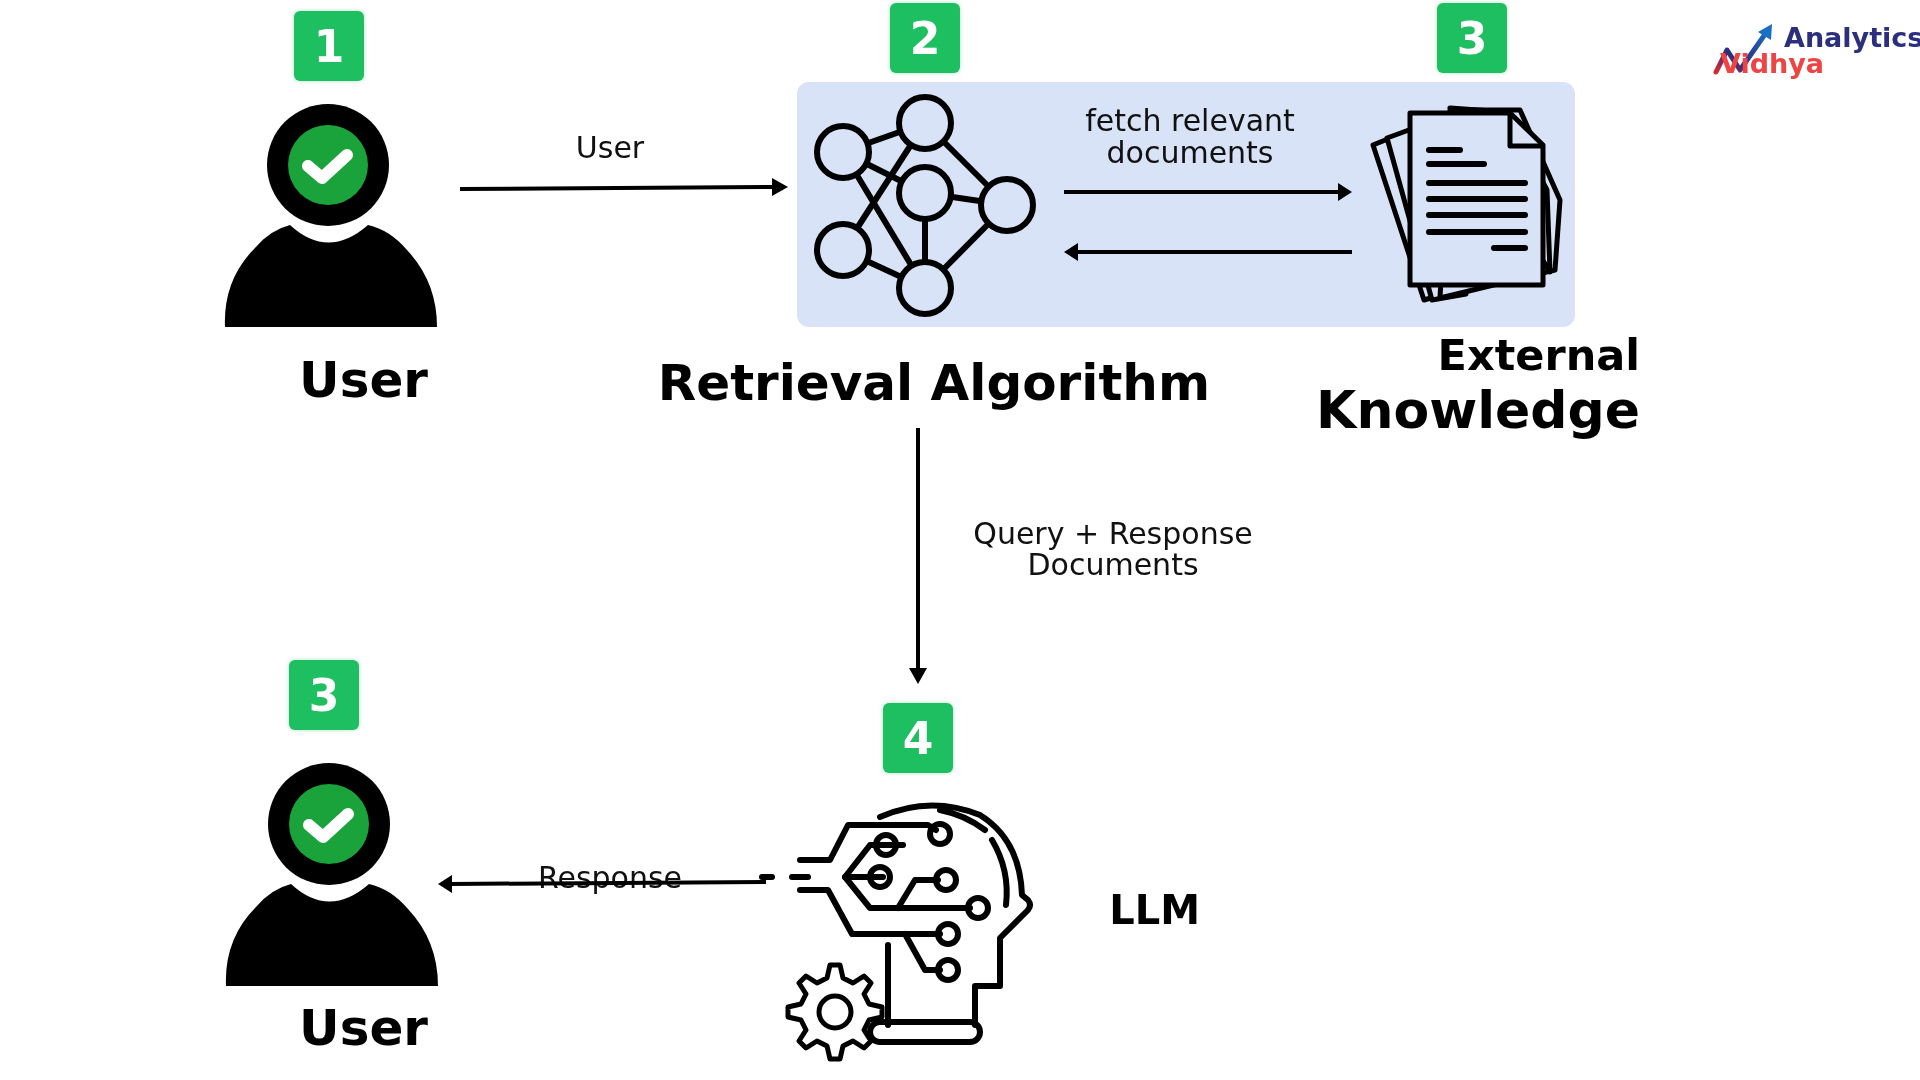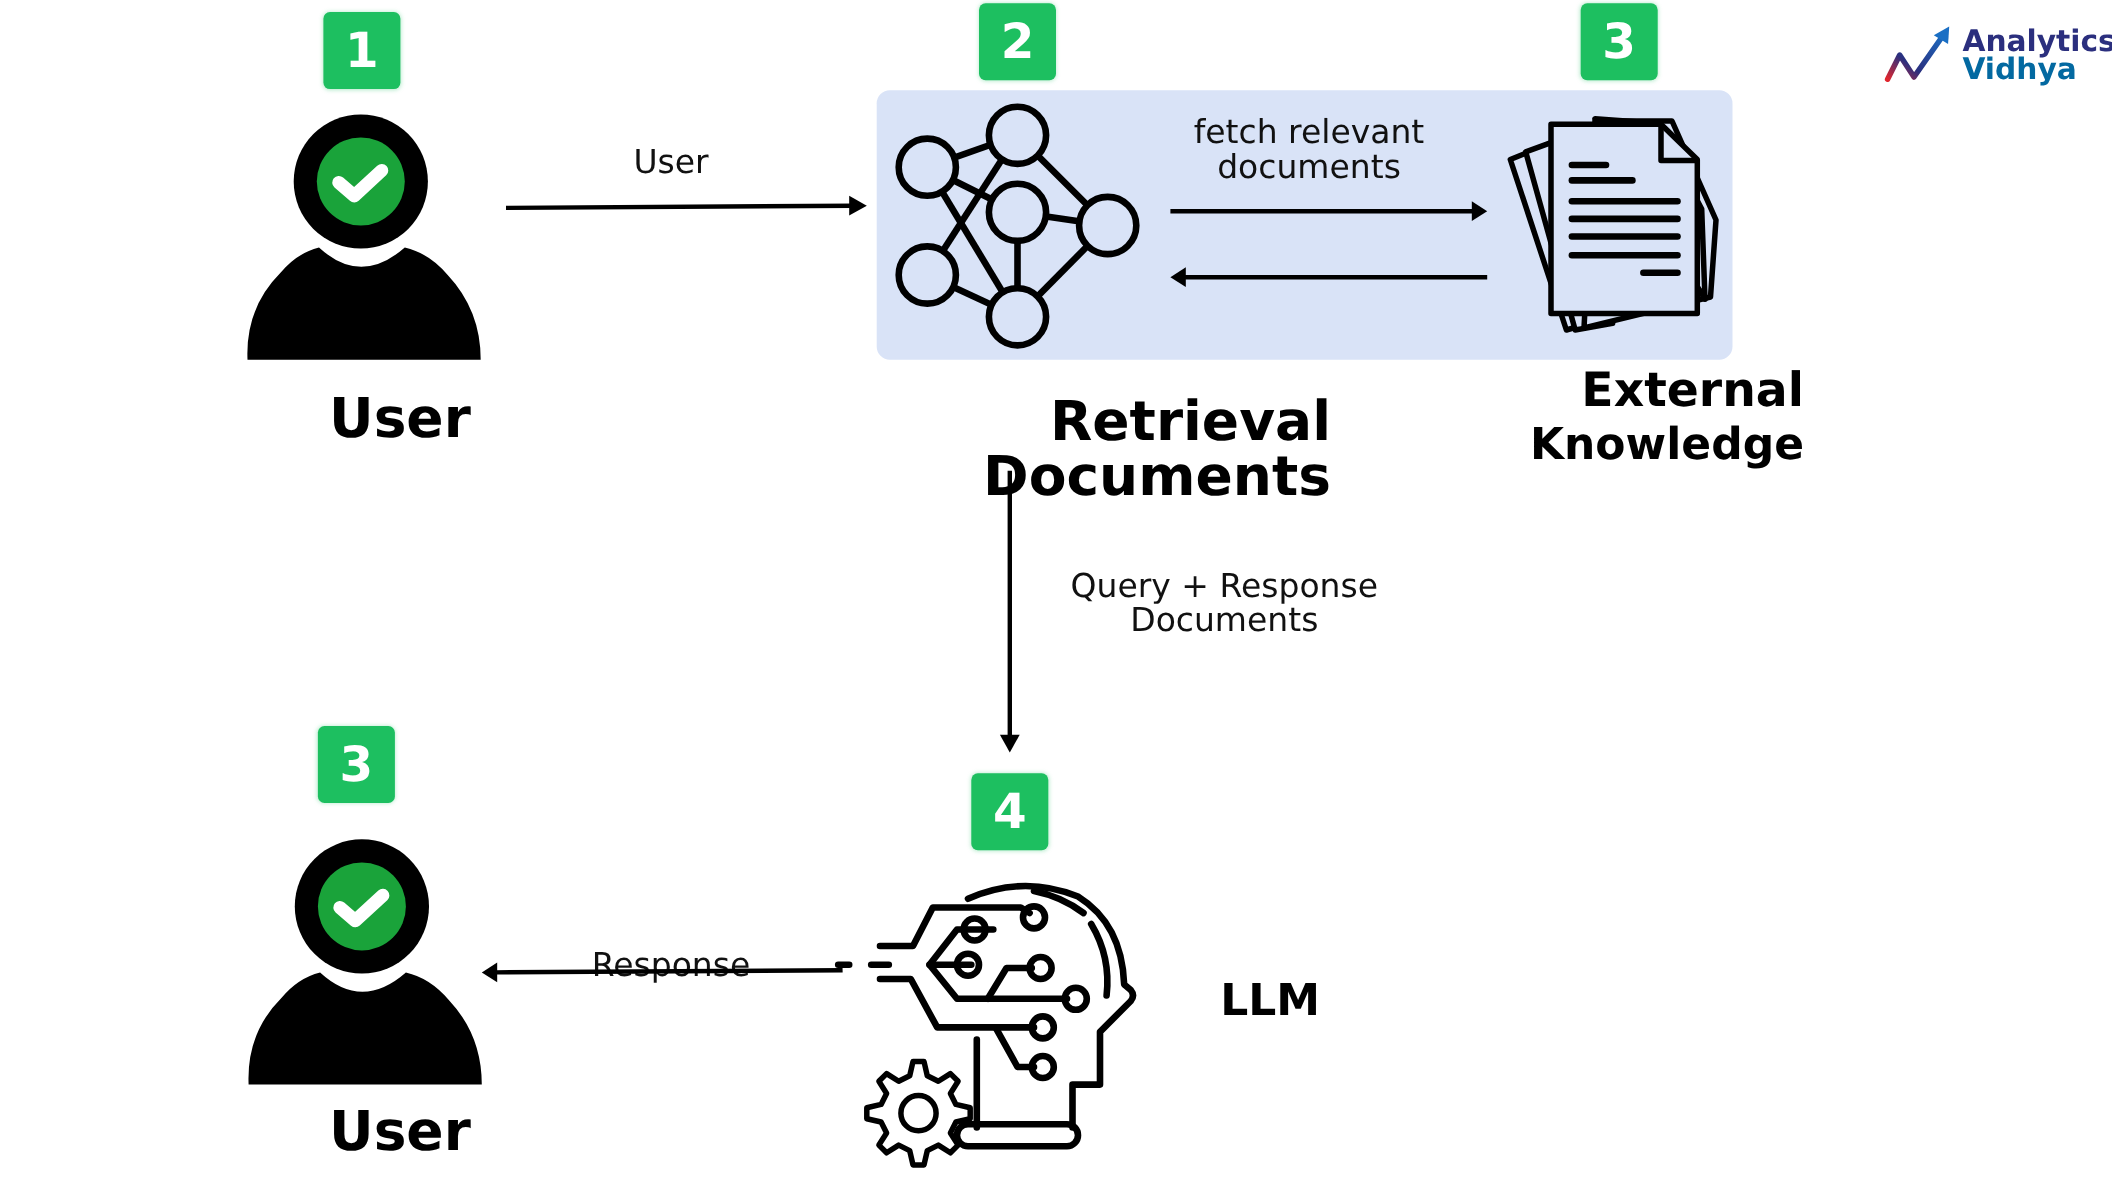"Vidhya" div.logo-text { color: #0369a1 -> #ef4444; left: 1784px -> 1720px }
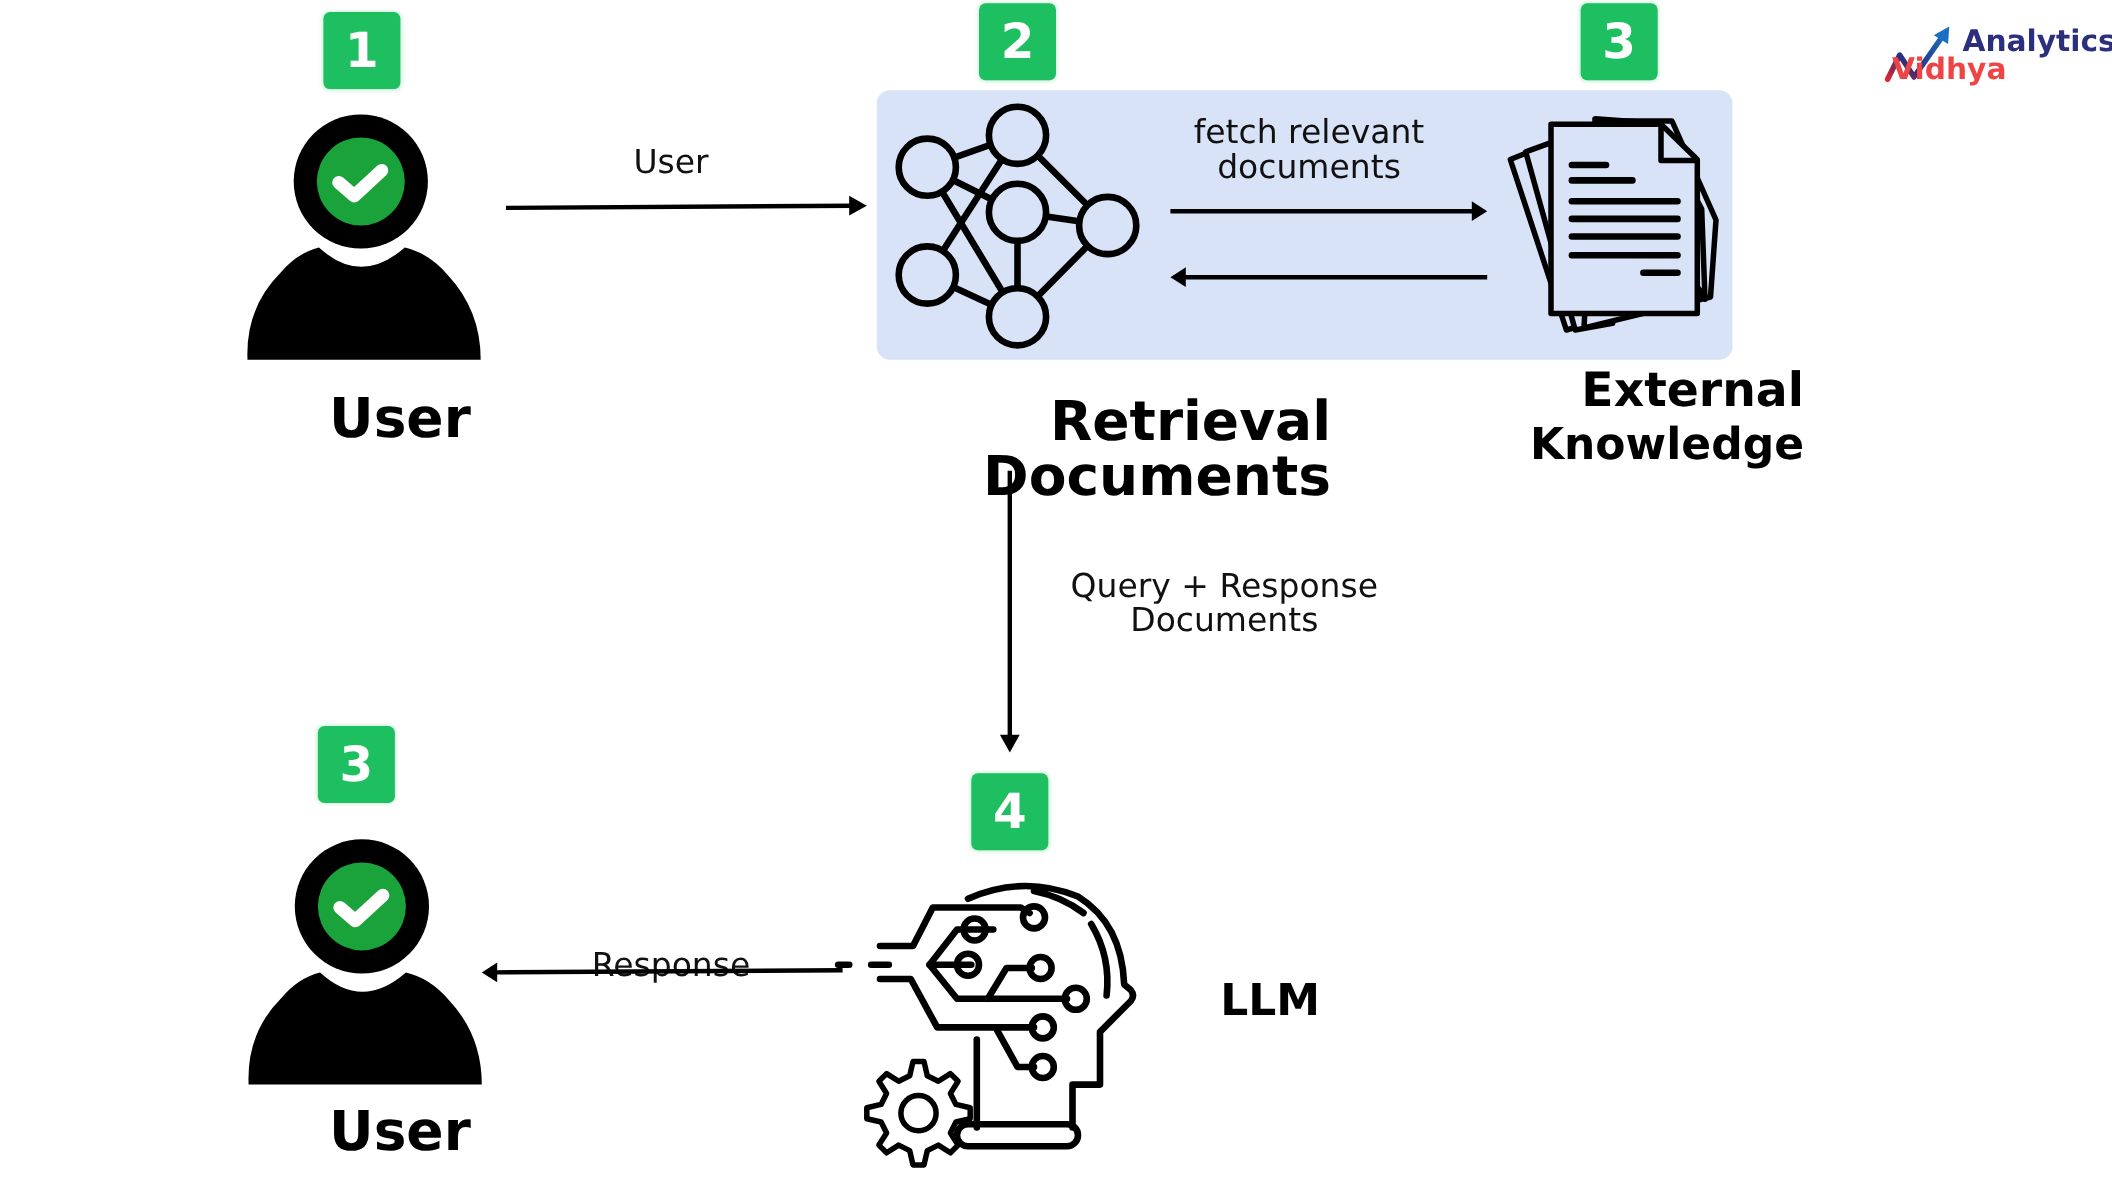"Retrieval Documents" div.big-label { text: Documents -> Algorithm }
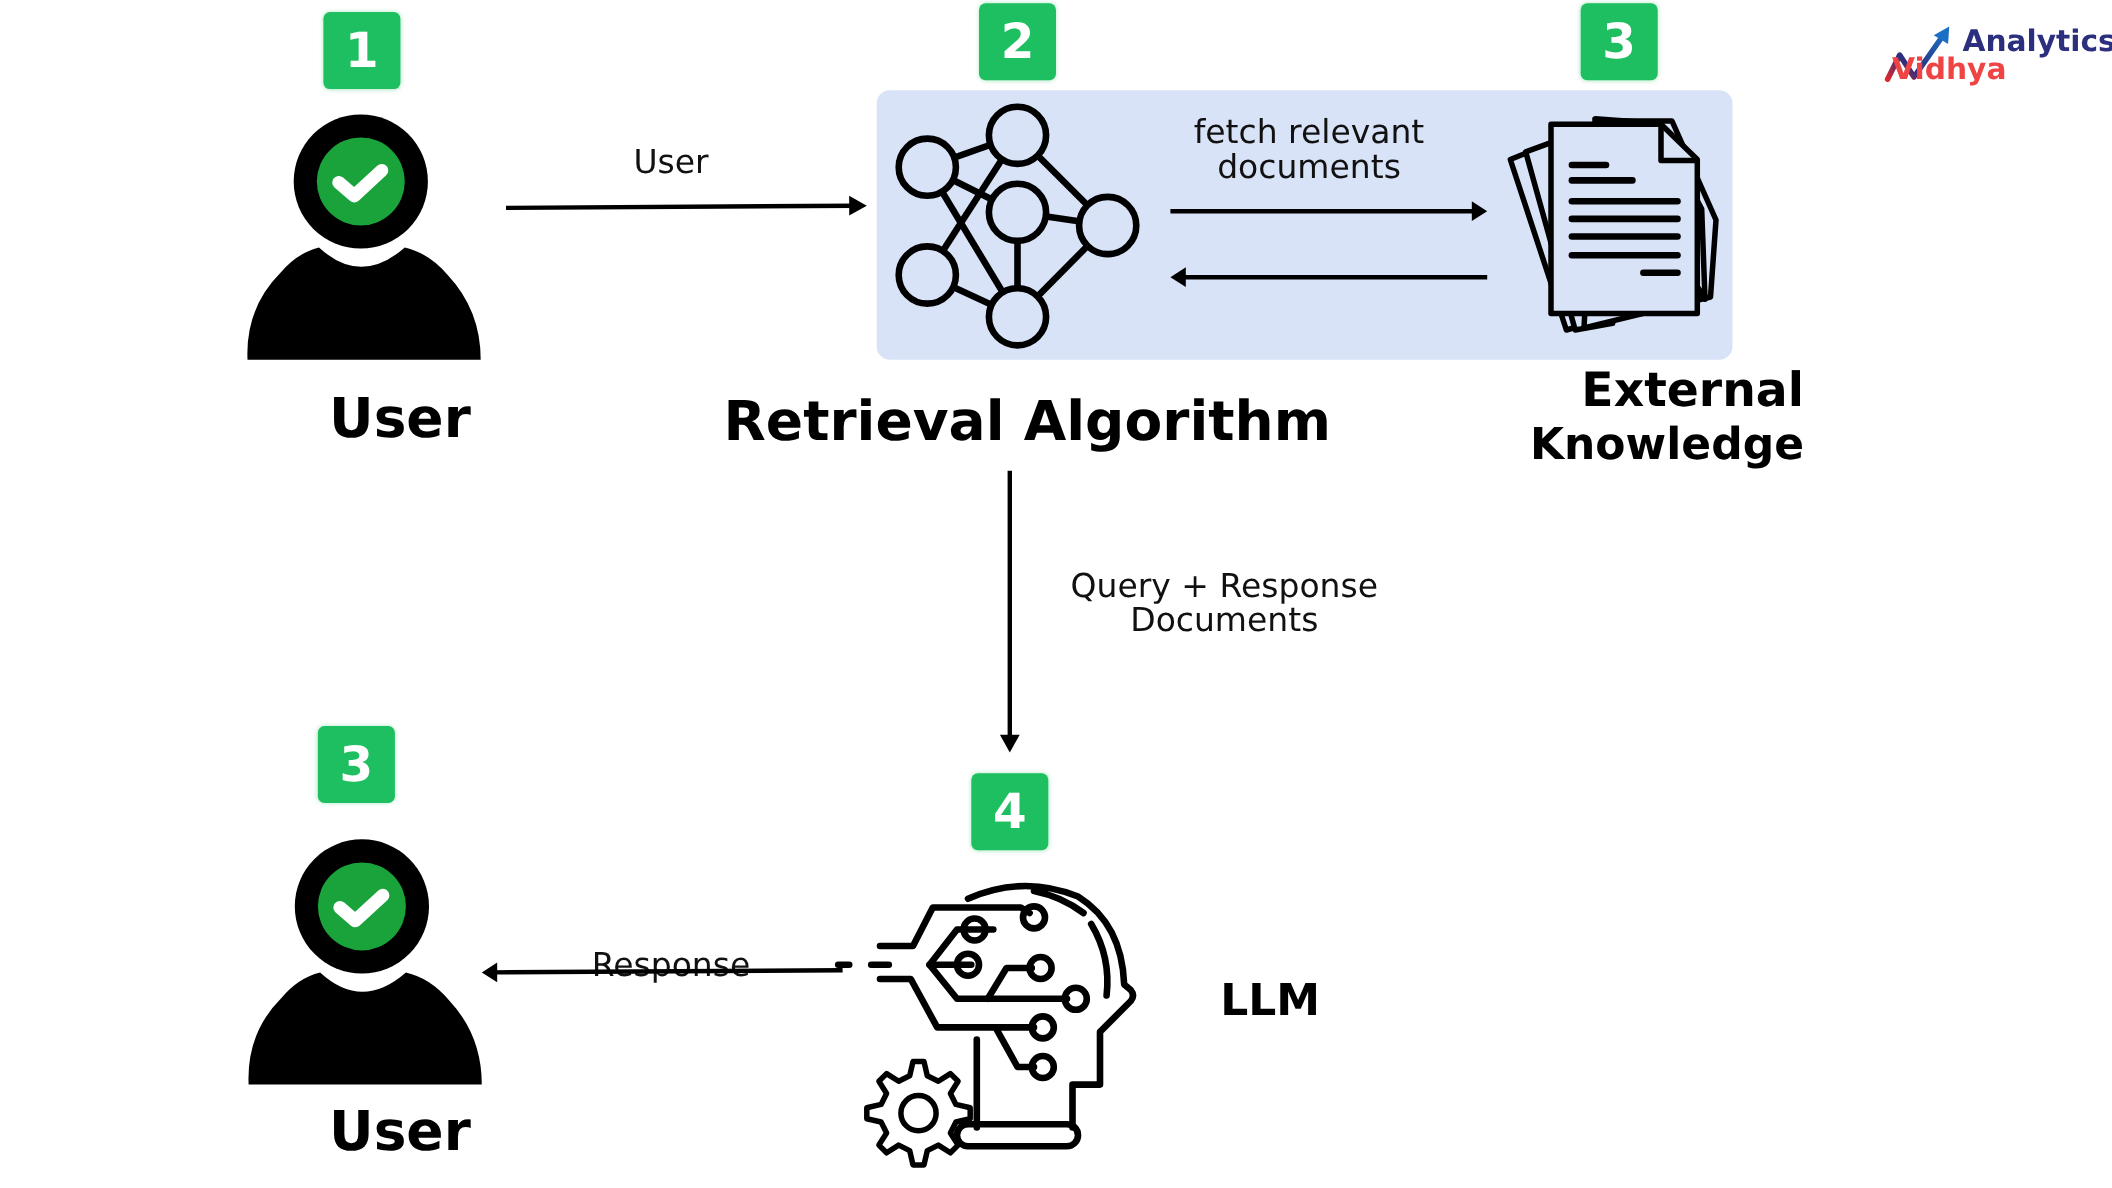"Knowledge" div.big-label { font-size: 40px -> 52px }
